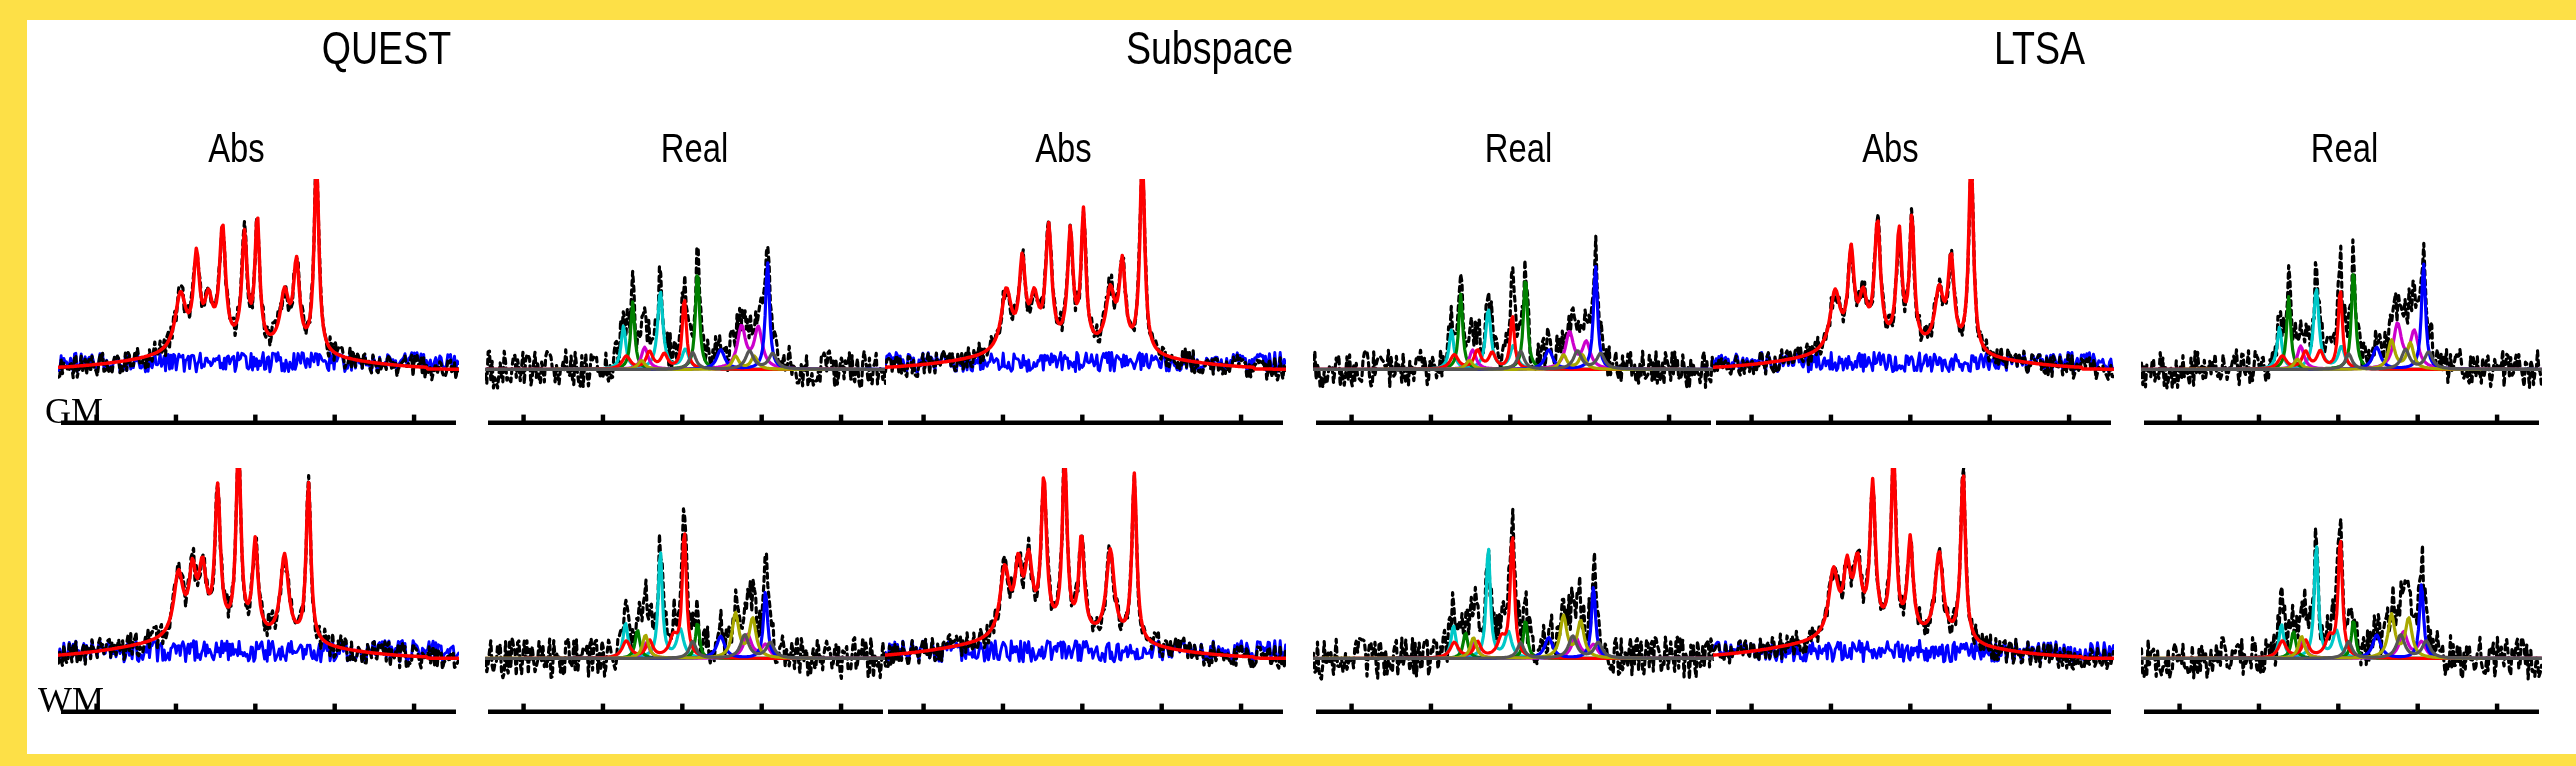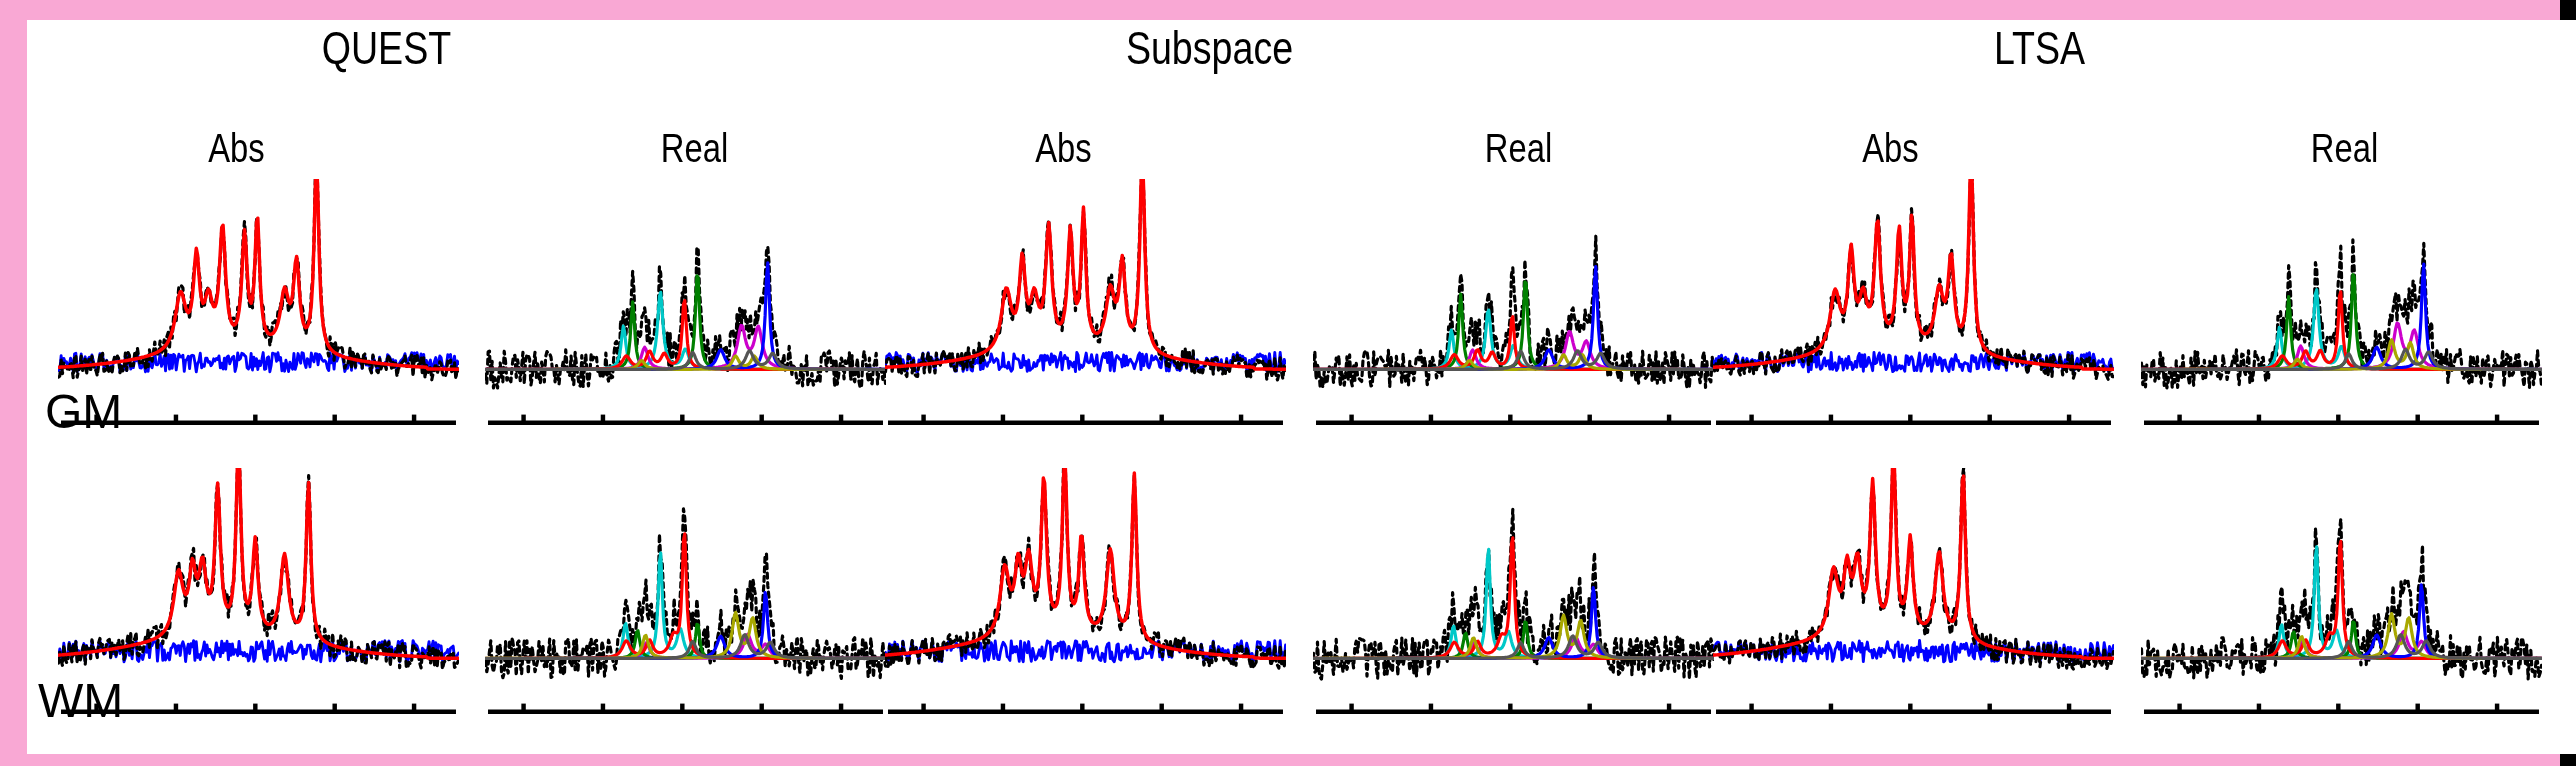"QUEST" #figure { background: #f9a8d4 -> #fde047; padding-left: none -> 16px }
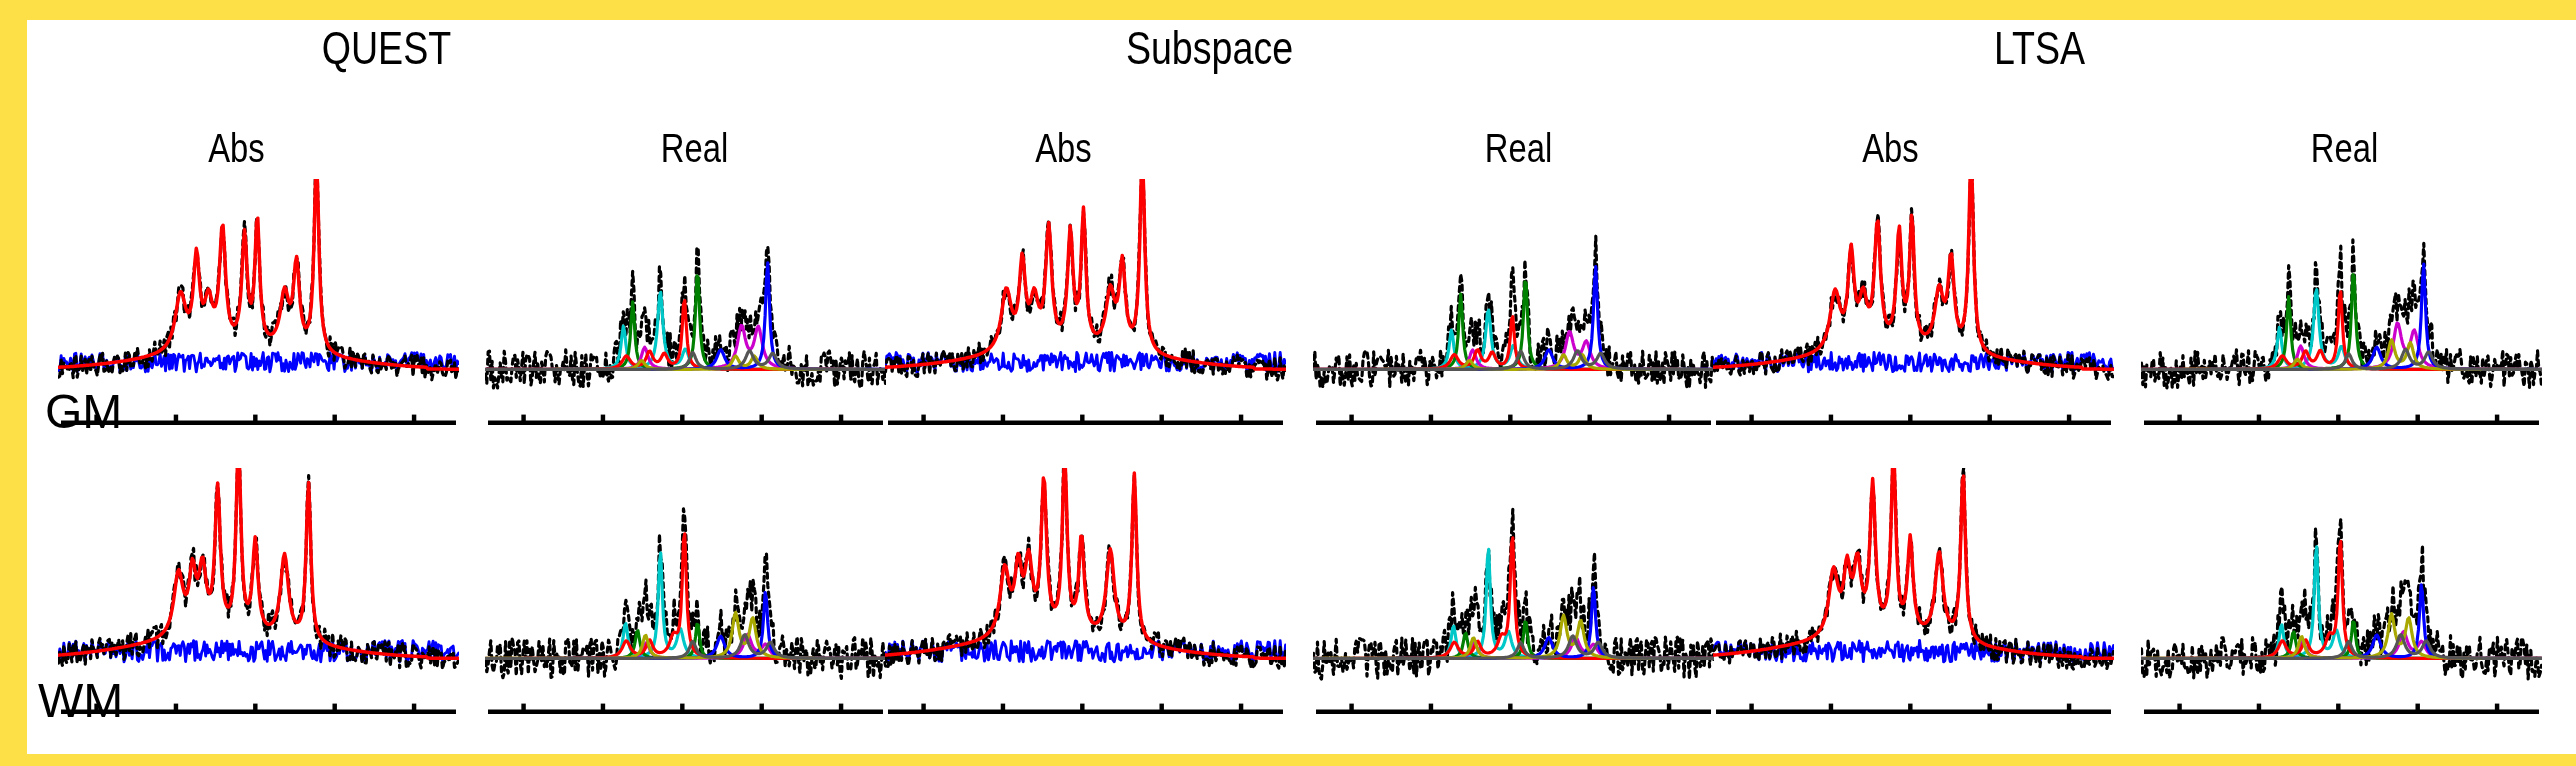"GM" .row-label { font-family: Liberation Sans, sans-serif -> Liberation Serif, serif; font-size: 48px -> 36px }
